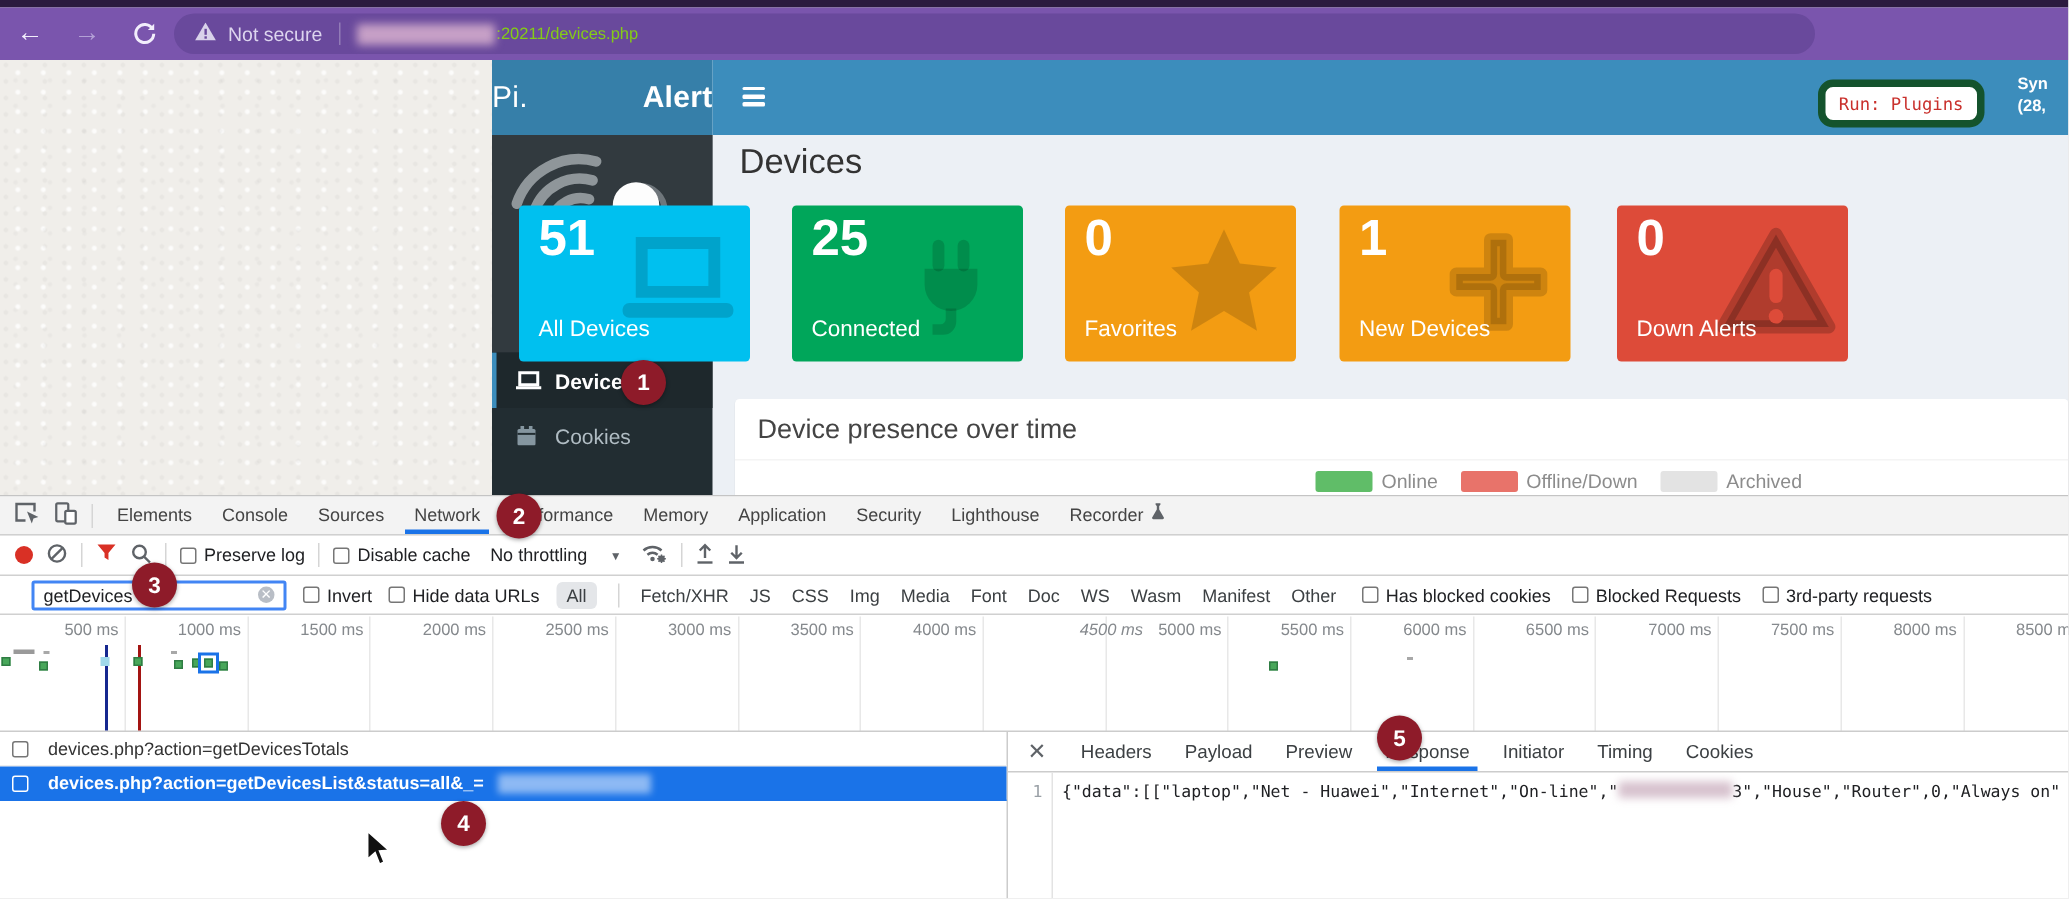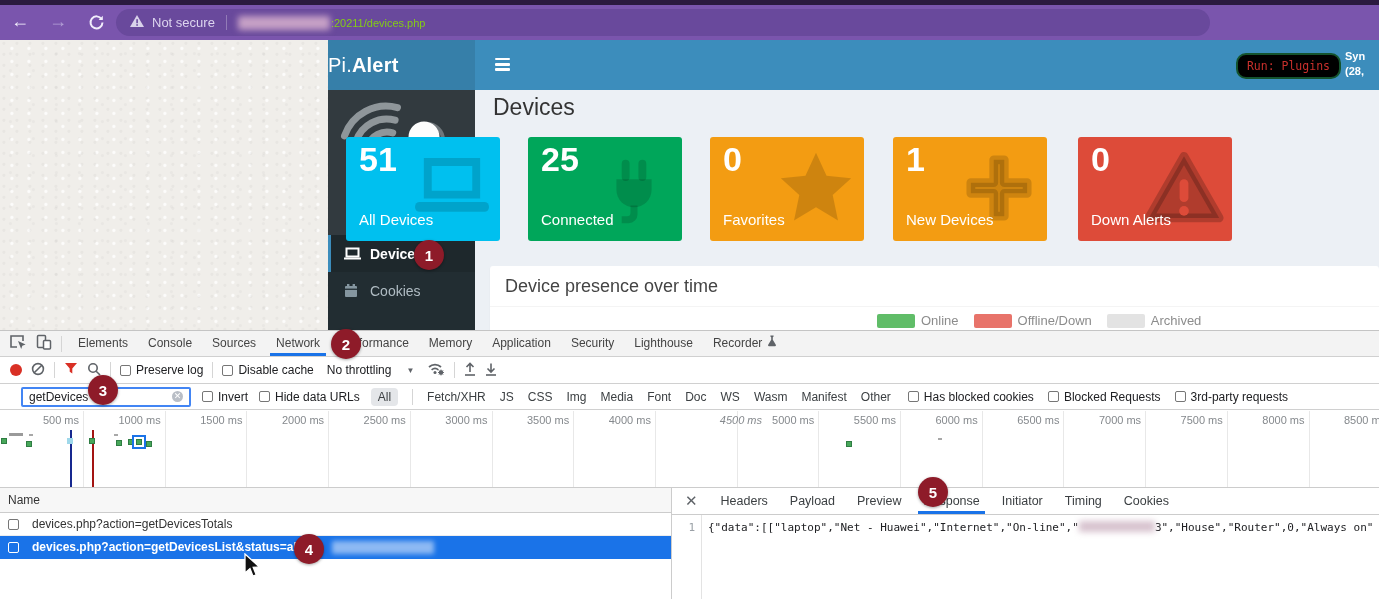"Pi." .app-logo { justify-content: flex-start -> space-between }
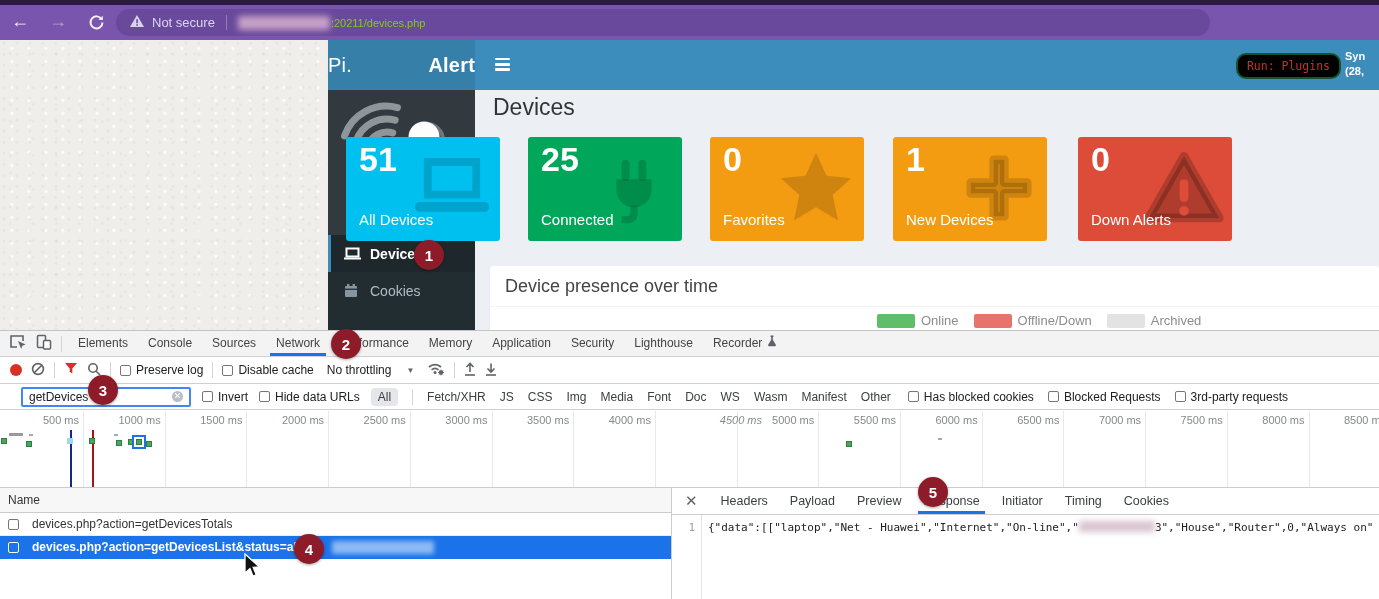"Run: Plugins" .run-btn { background: #000000 -> #ffffff; border: 2px solid #14532d -> 5px solid #14532d; right: 38px -> 56px }
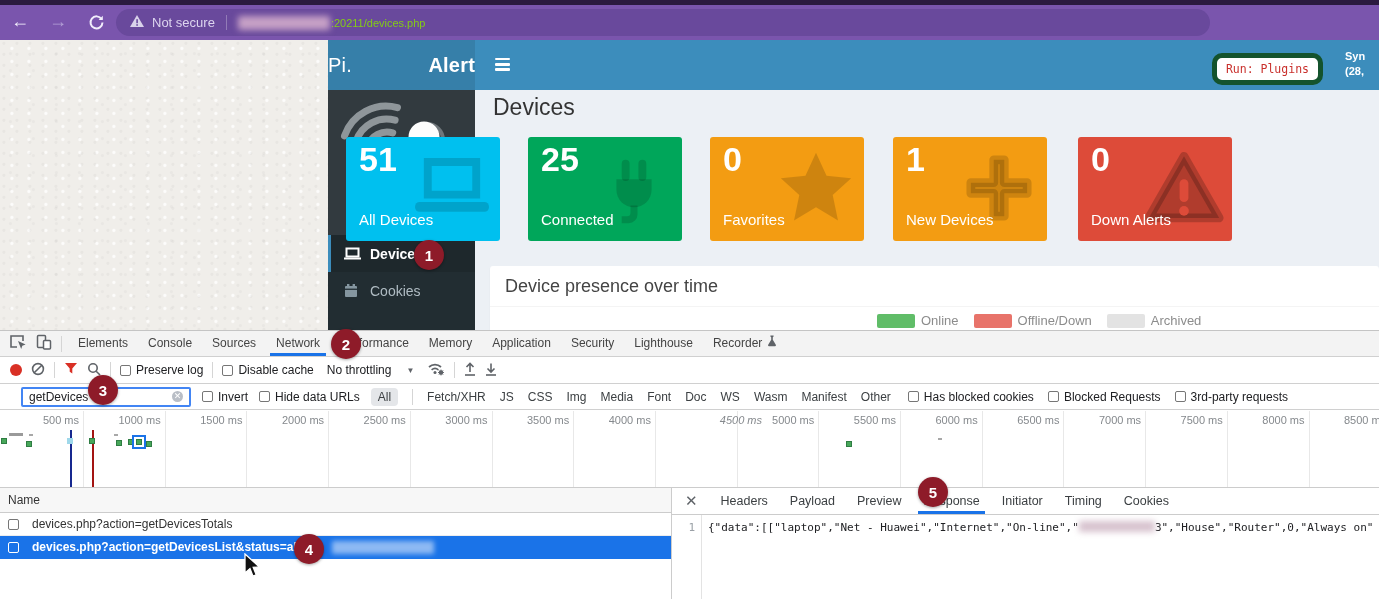"Name" div.req-header { html: <div>Name</div> -> none }
